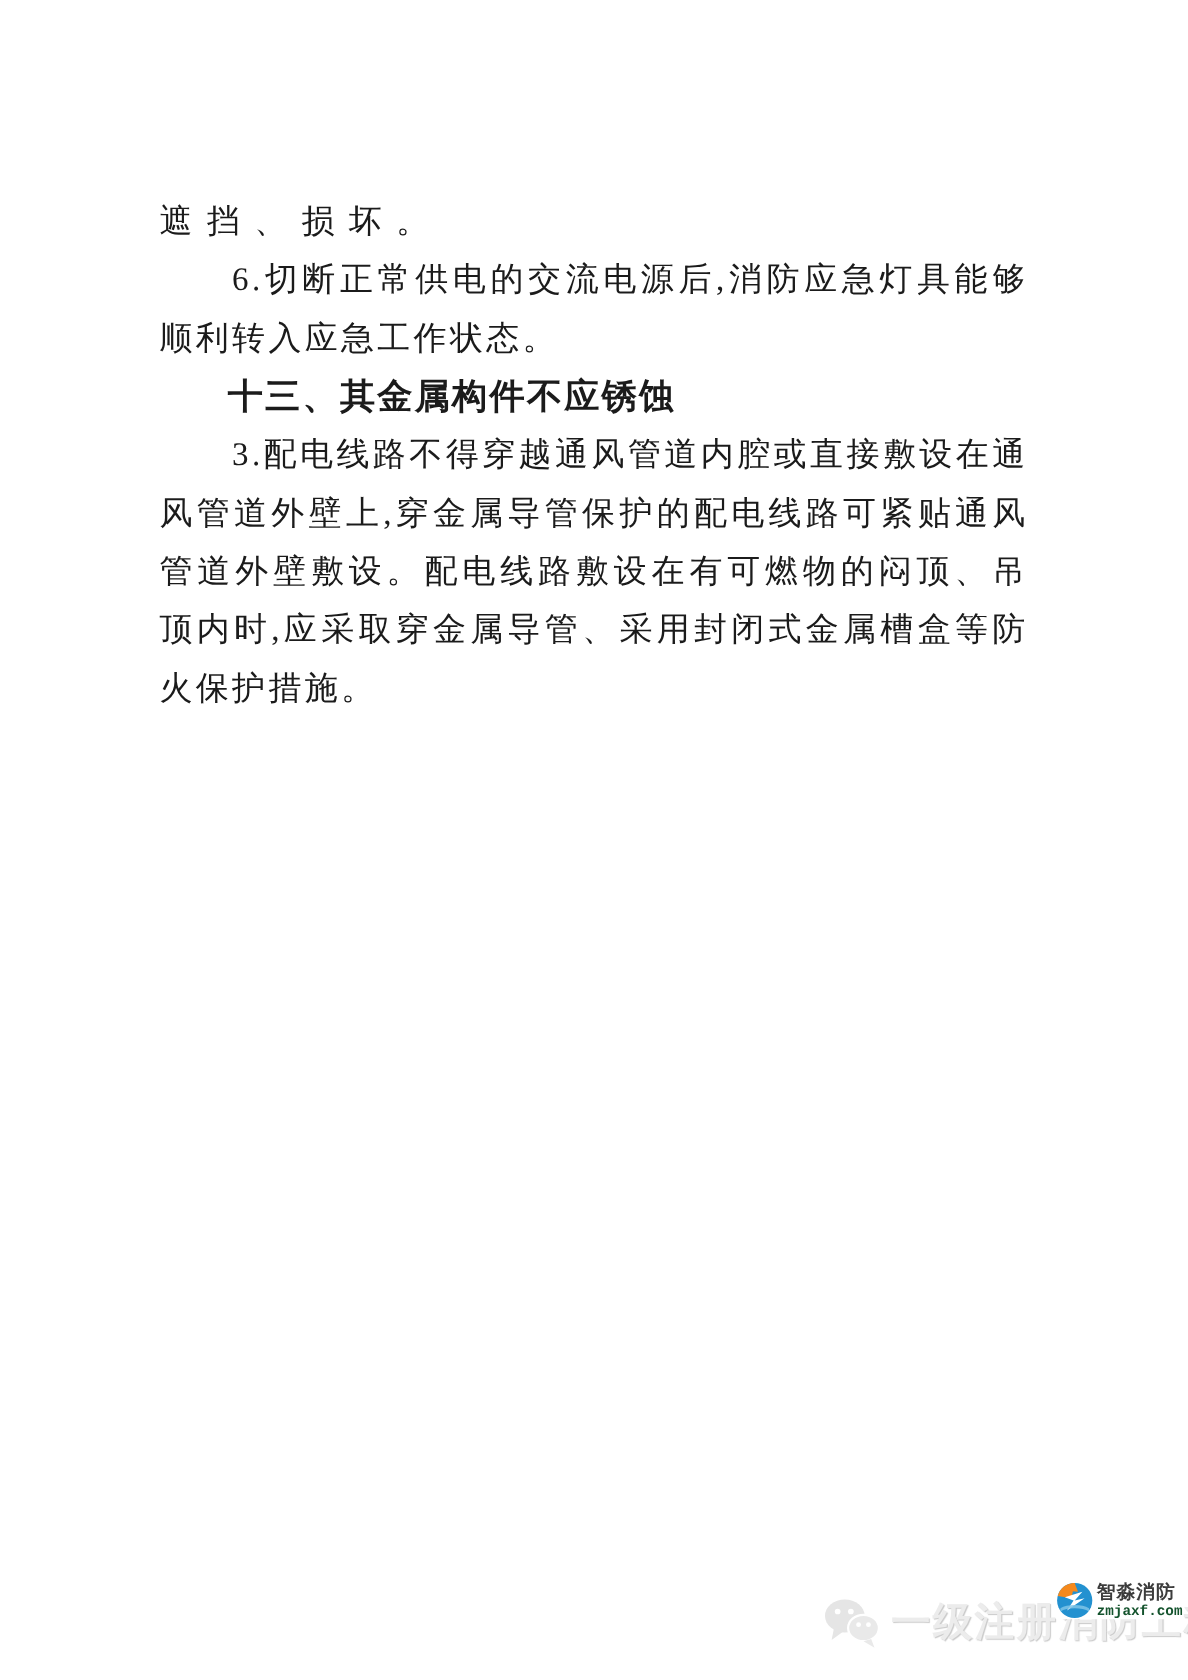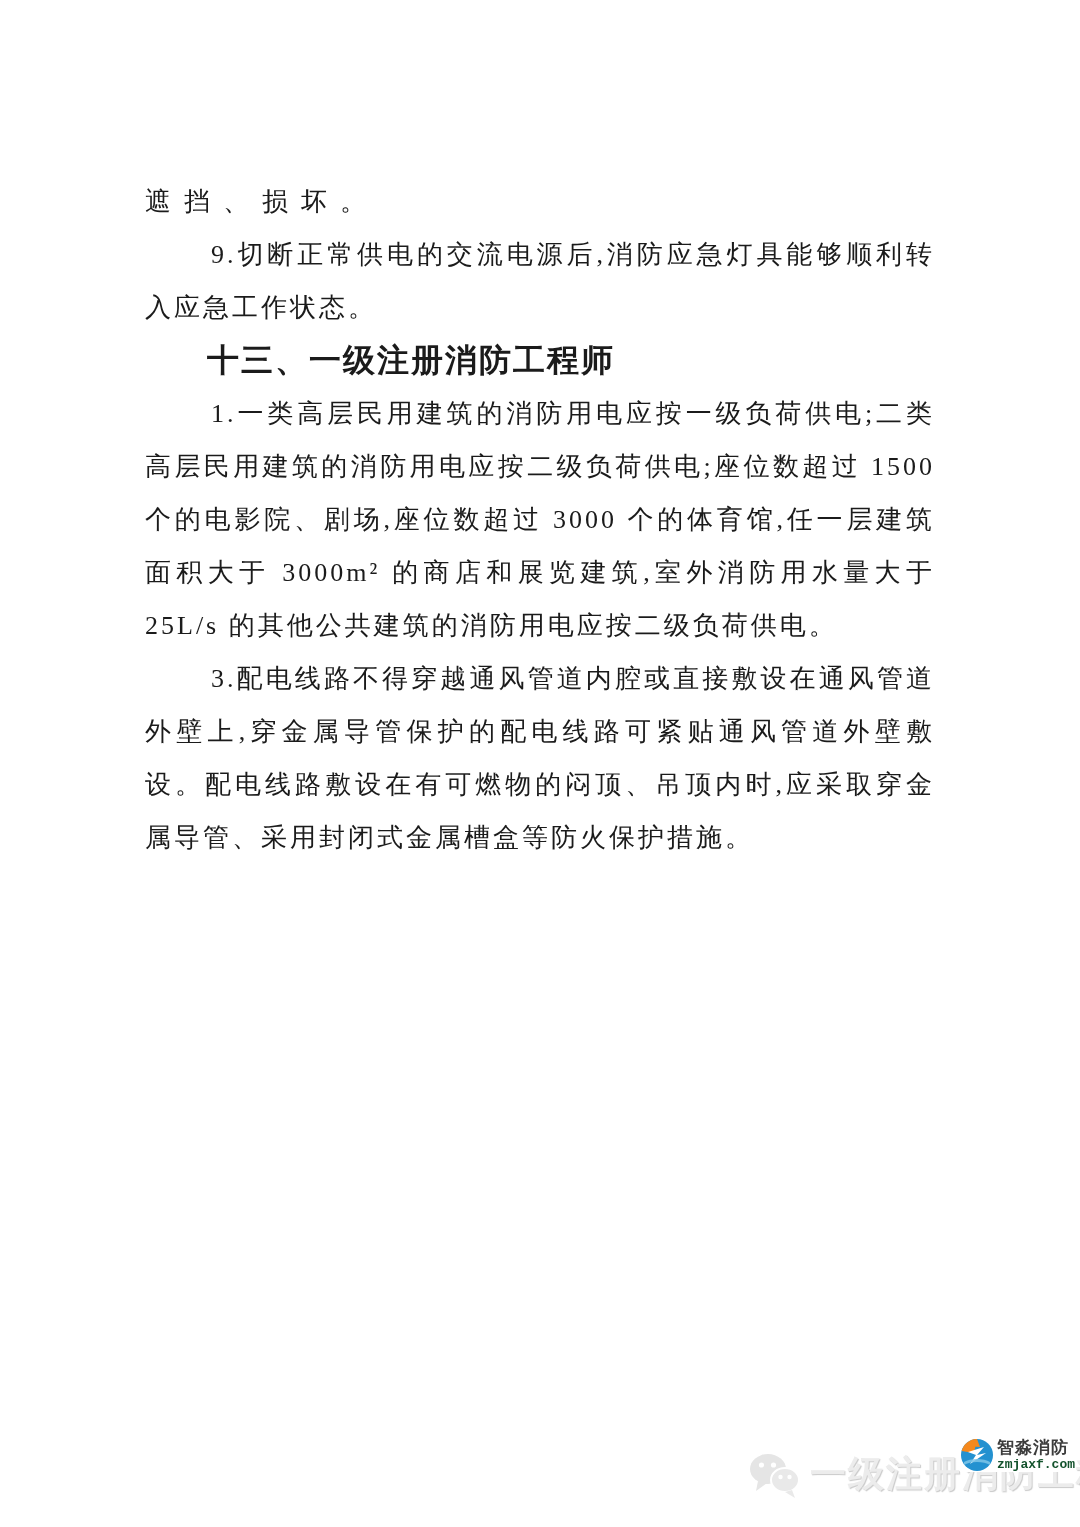"遮挡、损坏。" p.body { font-size: 26px -> 30px }
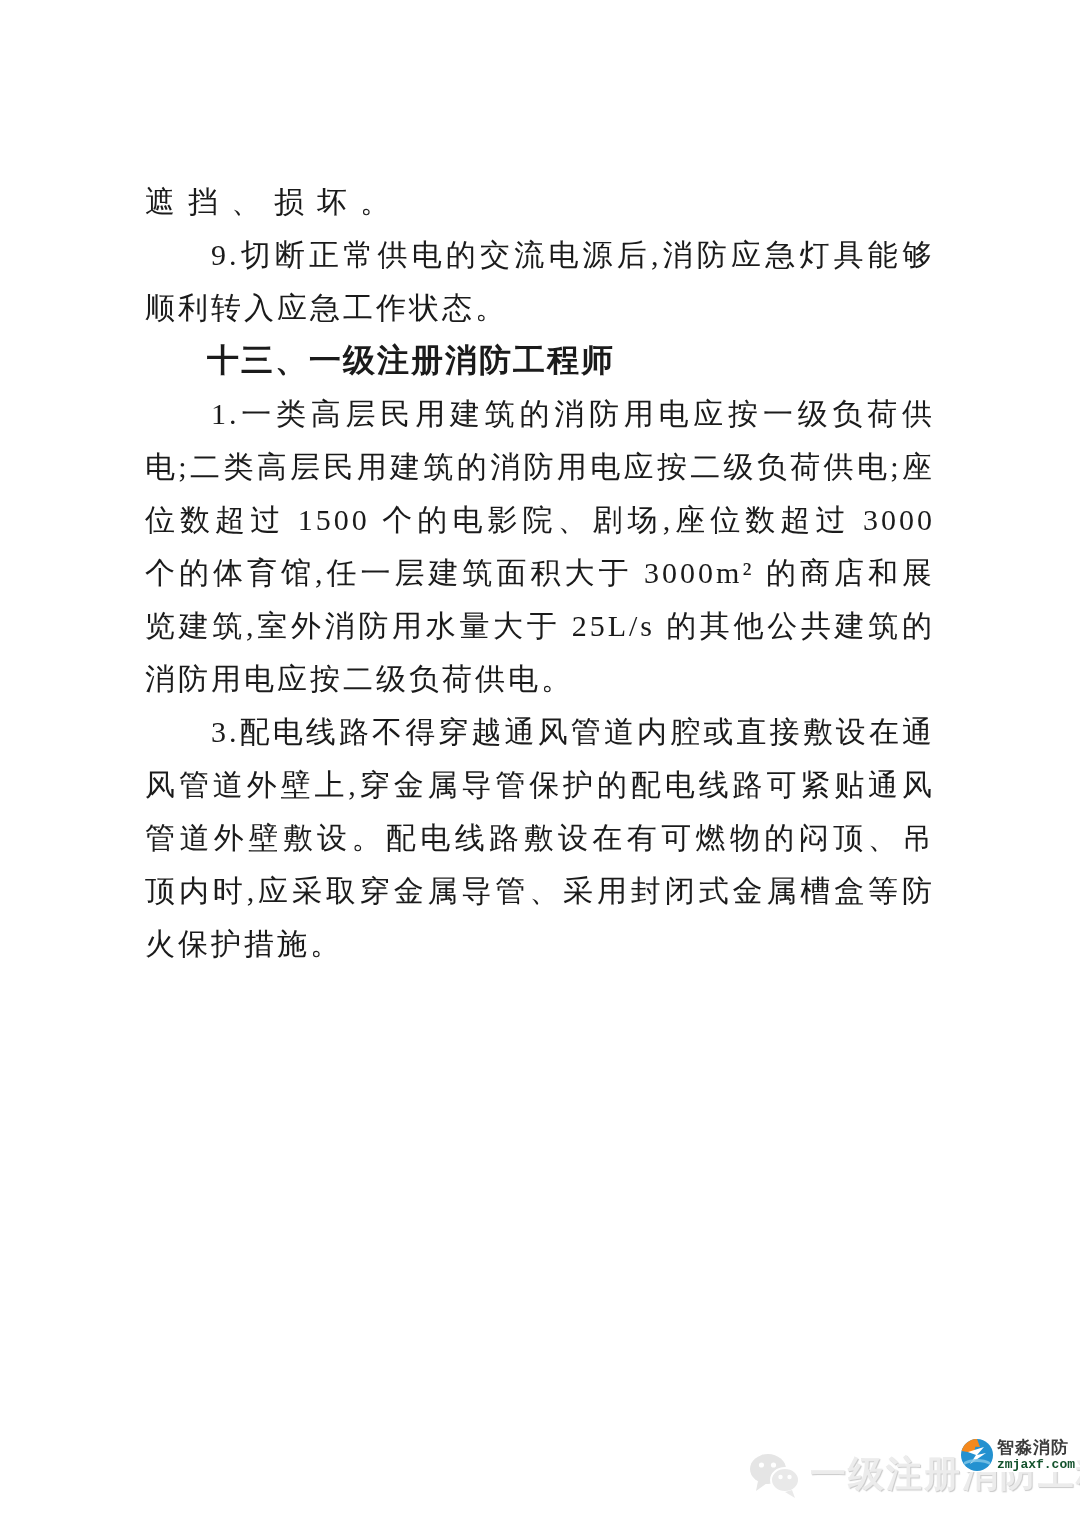"9.切断正常供电的交流电源后,消防应急灯具能够顺利转入应急工作状态。" p.body { text: 9 -> 6 }
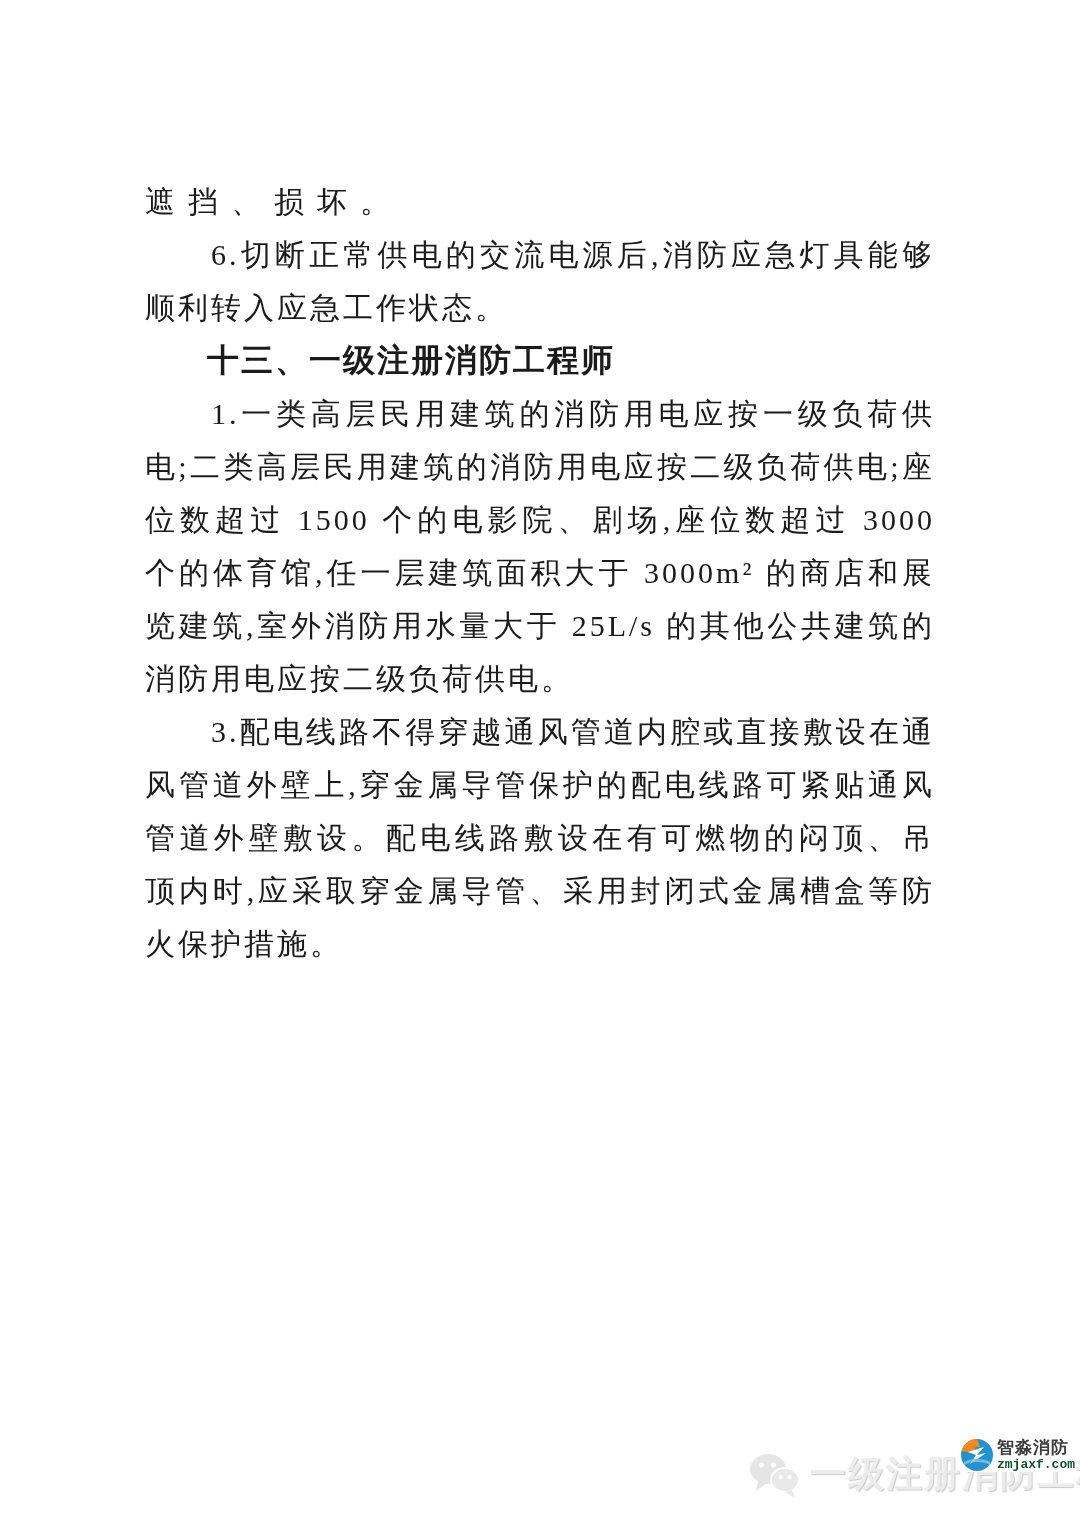"十三、一级注册消防工程师" h2.hei { text: 一级注册消防工程师 -> 其金属构件不应锈蚀 }
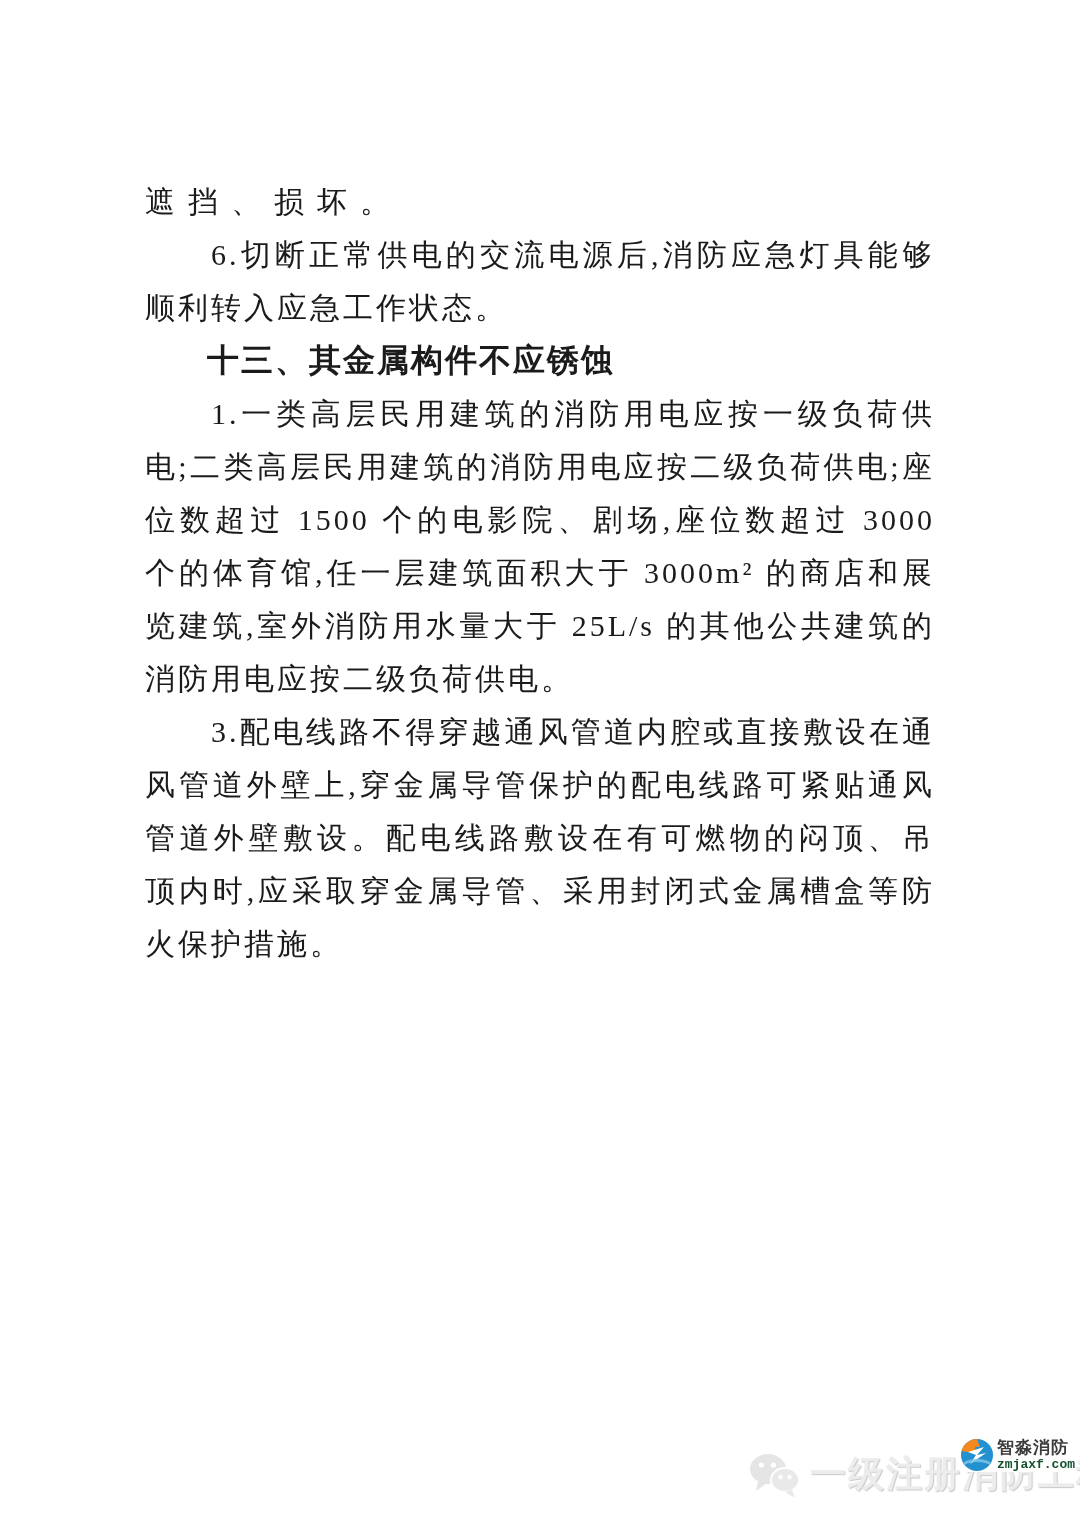"1.一类高层民用建筑的消防用电应按一级负荷供电;二类高层民用建筑的消防用电应按二" p.body { html: <p>1.一类高层民用建筑的消防用电应按一级负荷供电;二类高层民用建筑的消防用电应按二级负荷供电;座位数超过 1500 个的电影院、剧场,座位数超过 3000 个的体育馆,任一层建筑面积大于 3000m² 的商店和展览建筑,室外消防用水量大于 25L/s 的其他公共建筑的消防用电应按二级负荷供电。</p> -> none }
